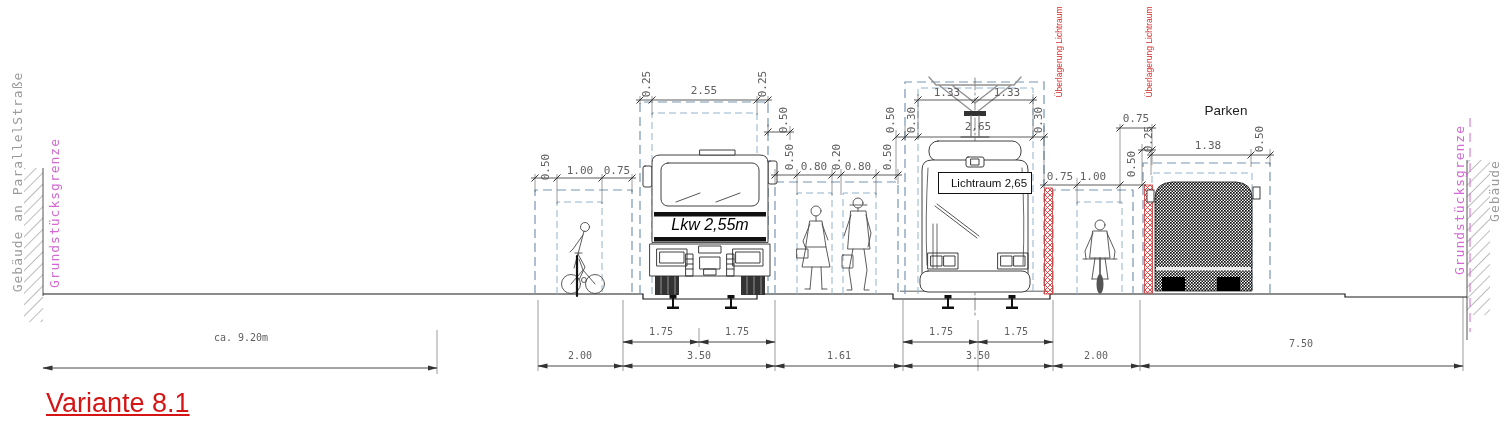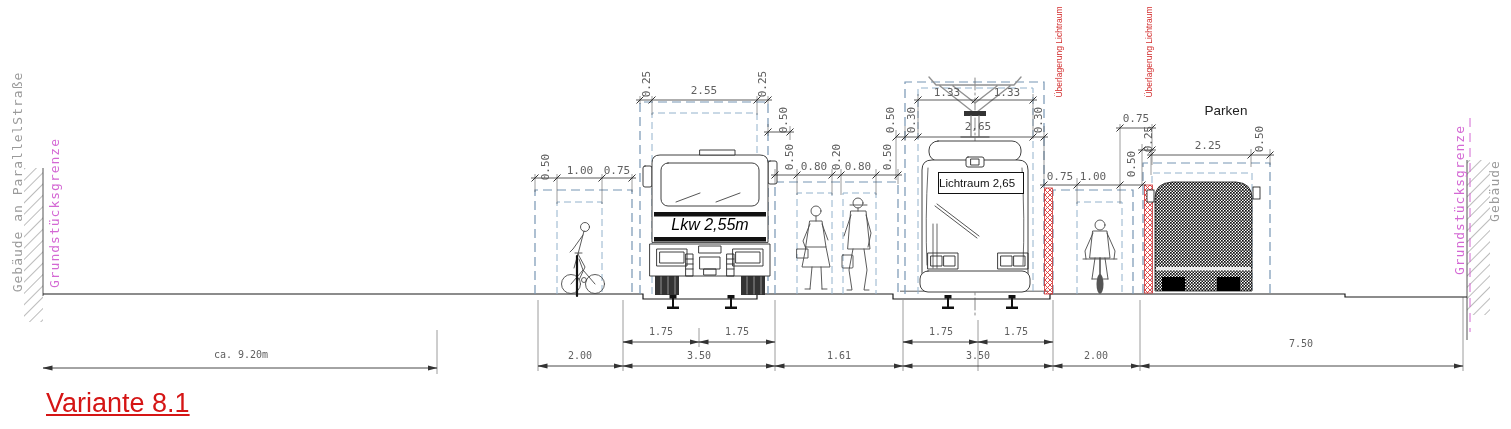"2.25" div.dim { text: 2.25 -> 1.38 }
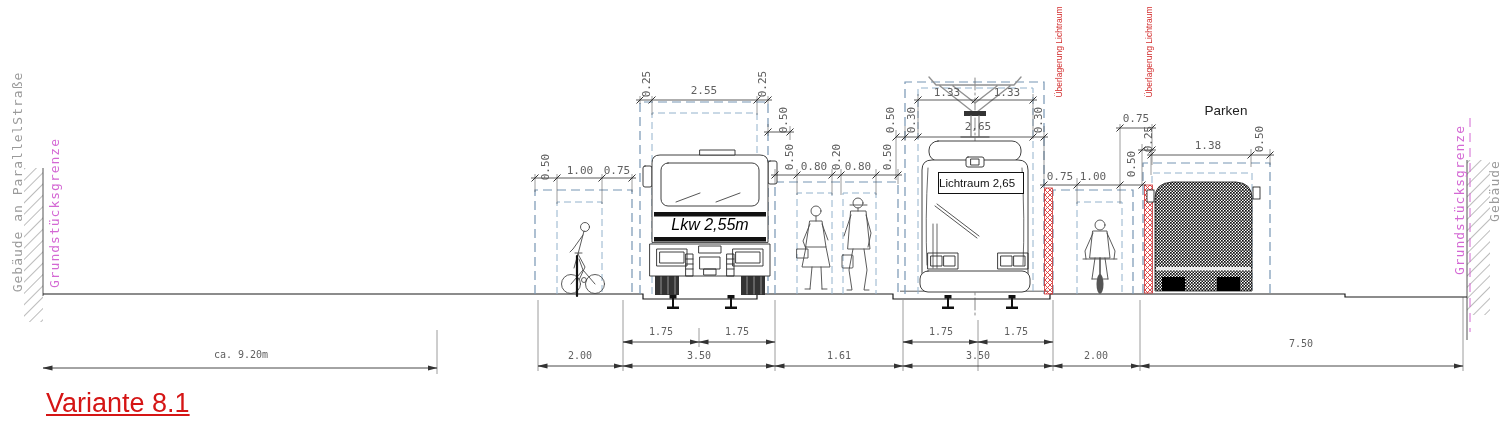"Lichtraum 2,65" #lichtraum-box { justify-content: none -> center; padding-left: none -> 8px }
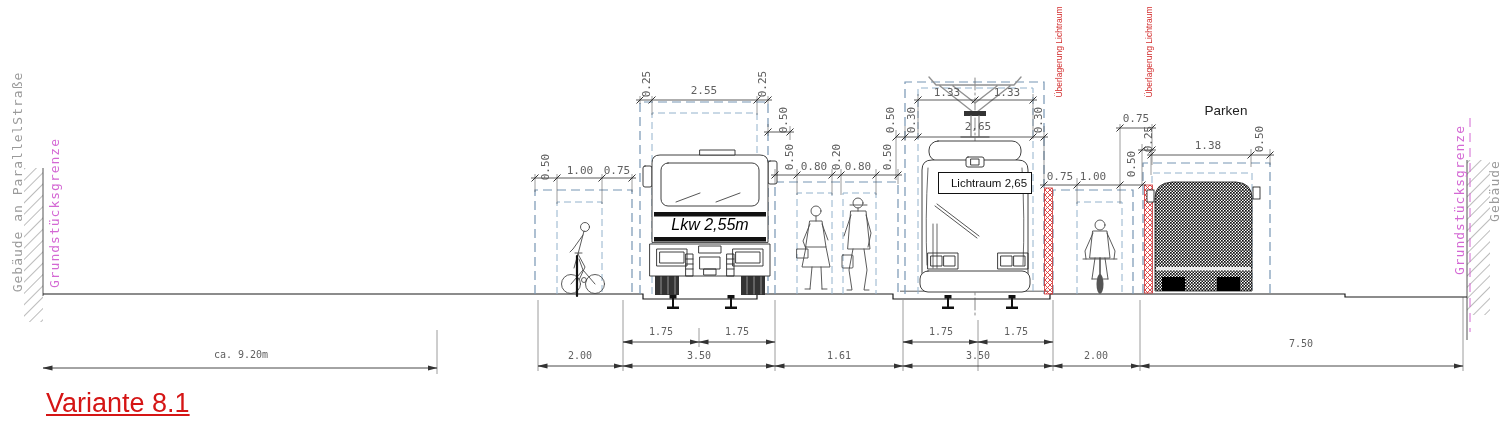"ca. 9.20m" div.dim { top: 355px -> 338px }
